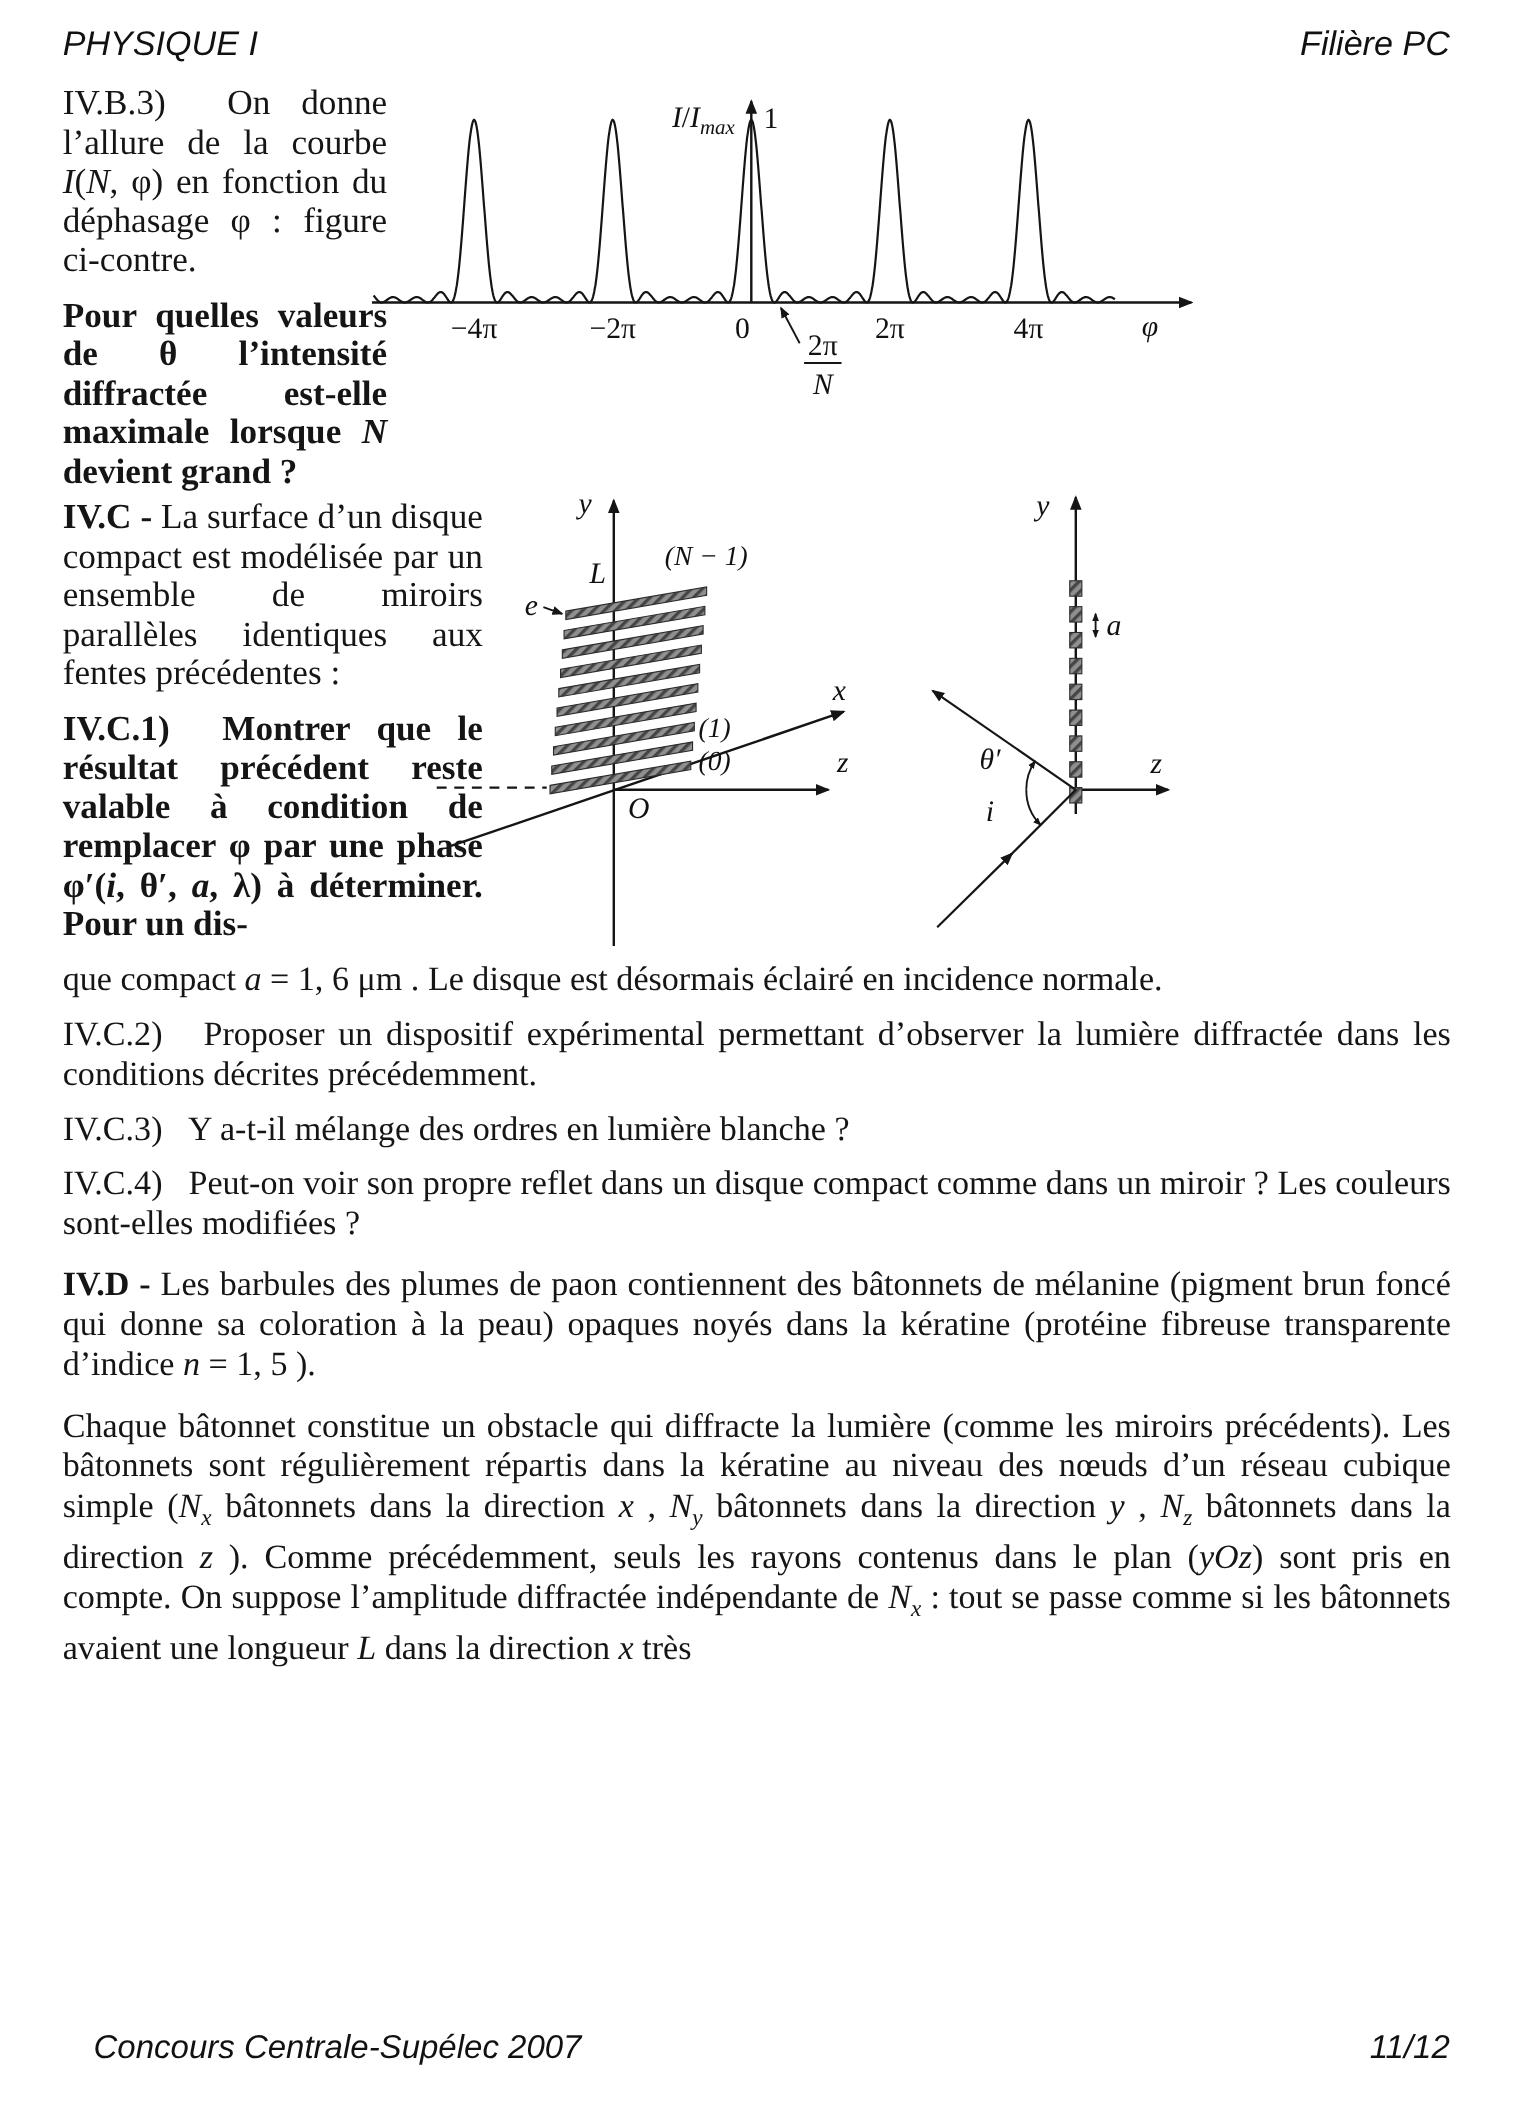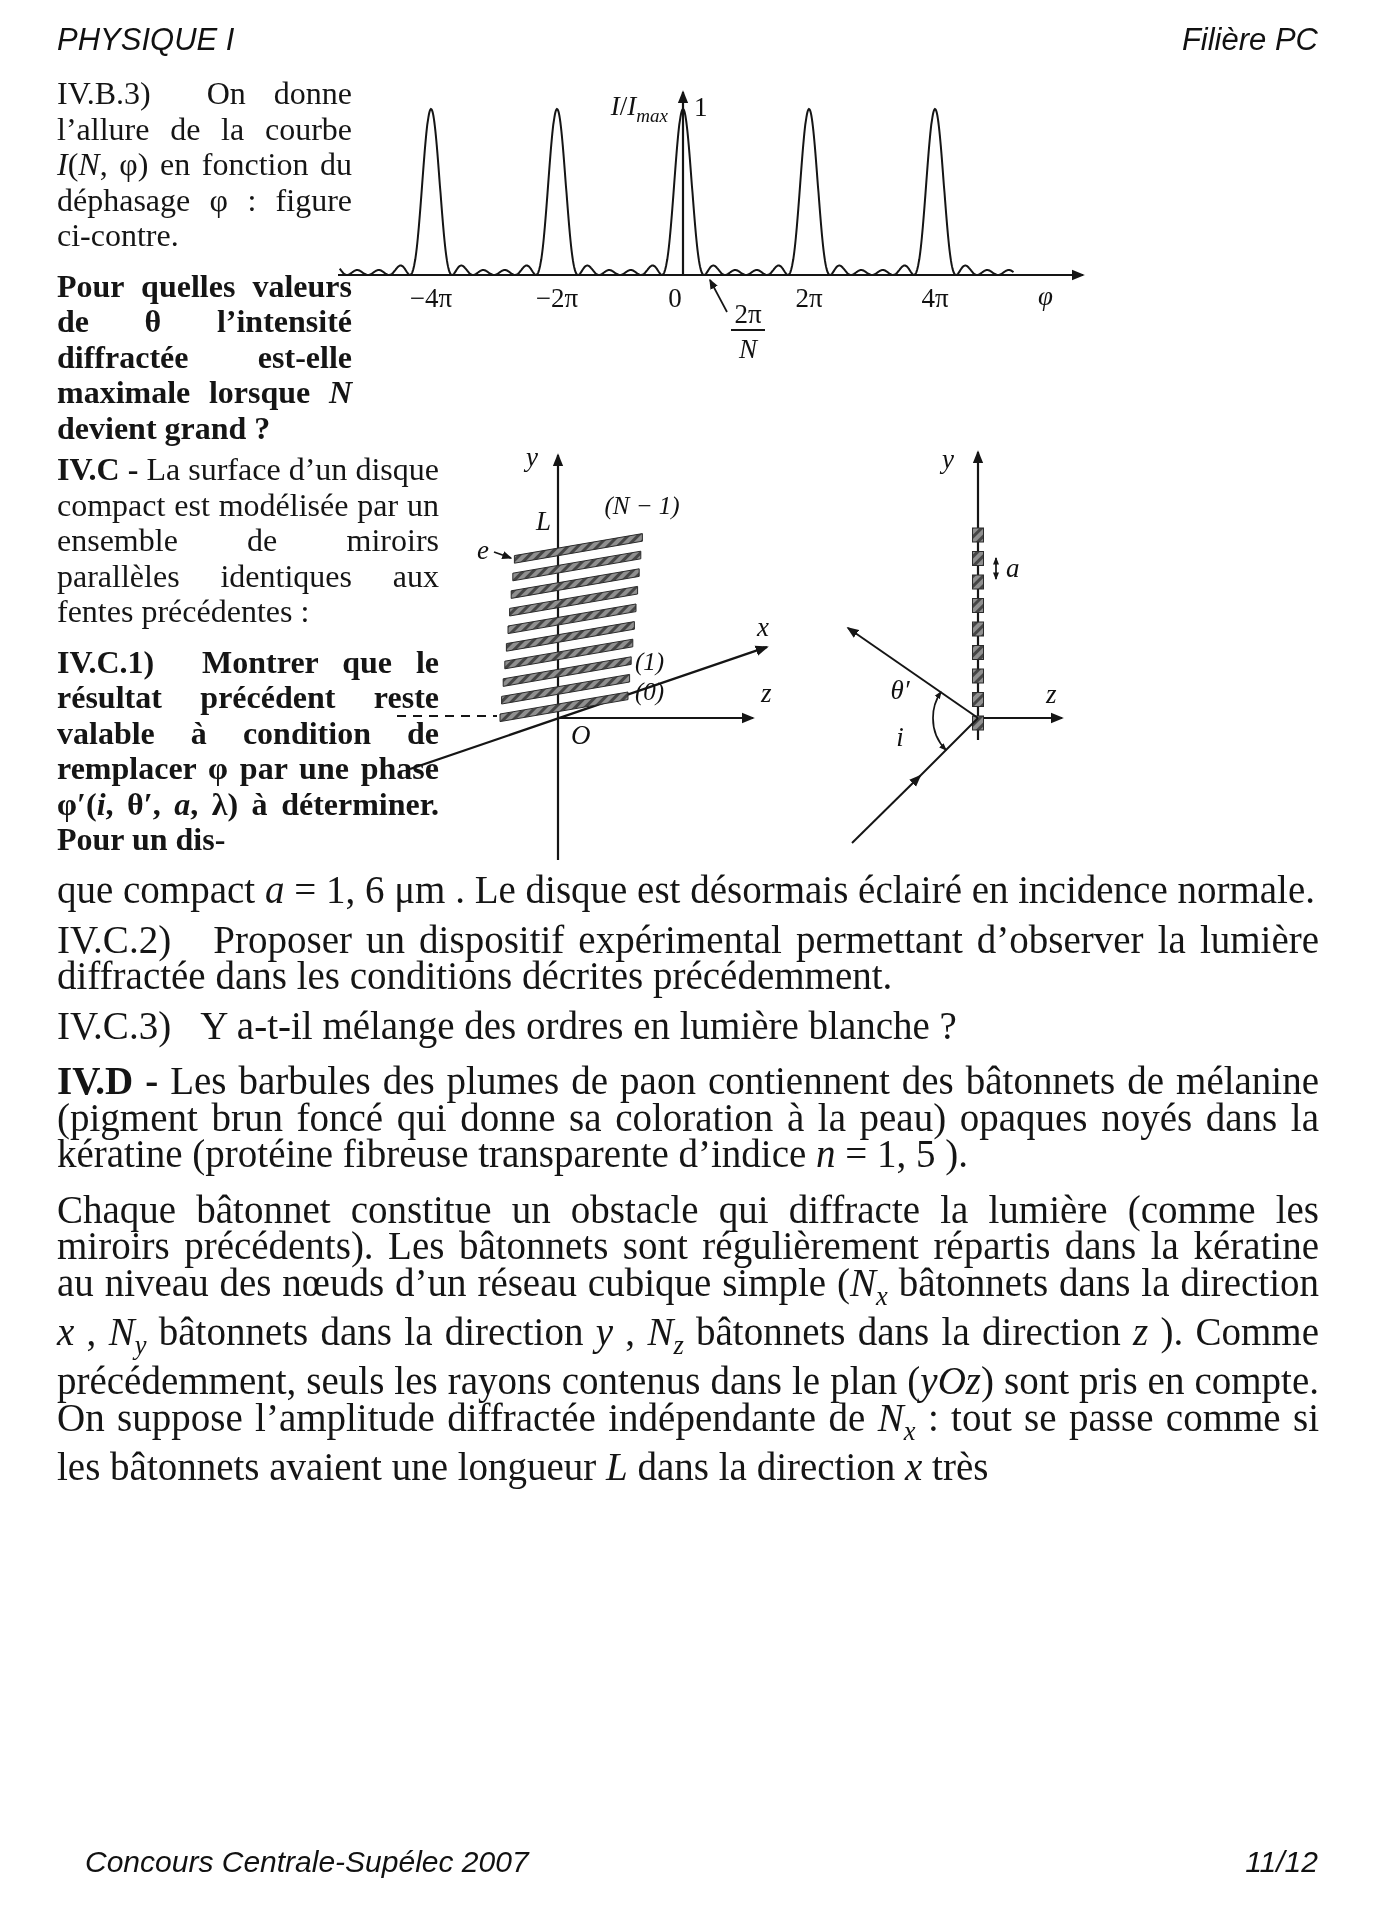"que compact a = 1," .full { font-size: 39px -> 31px }
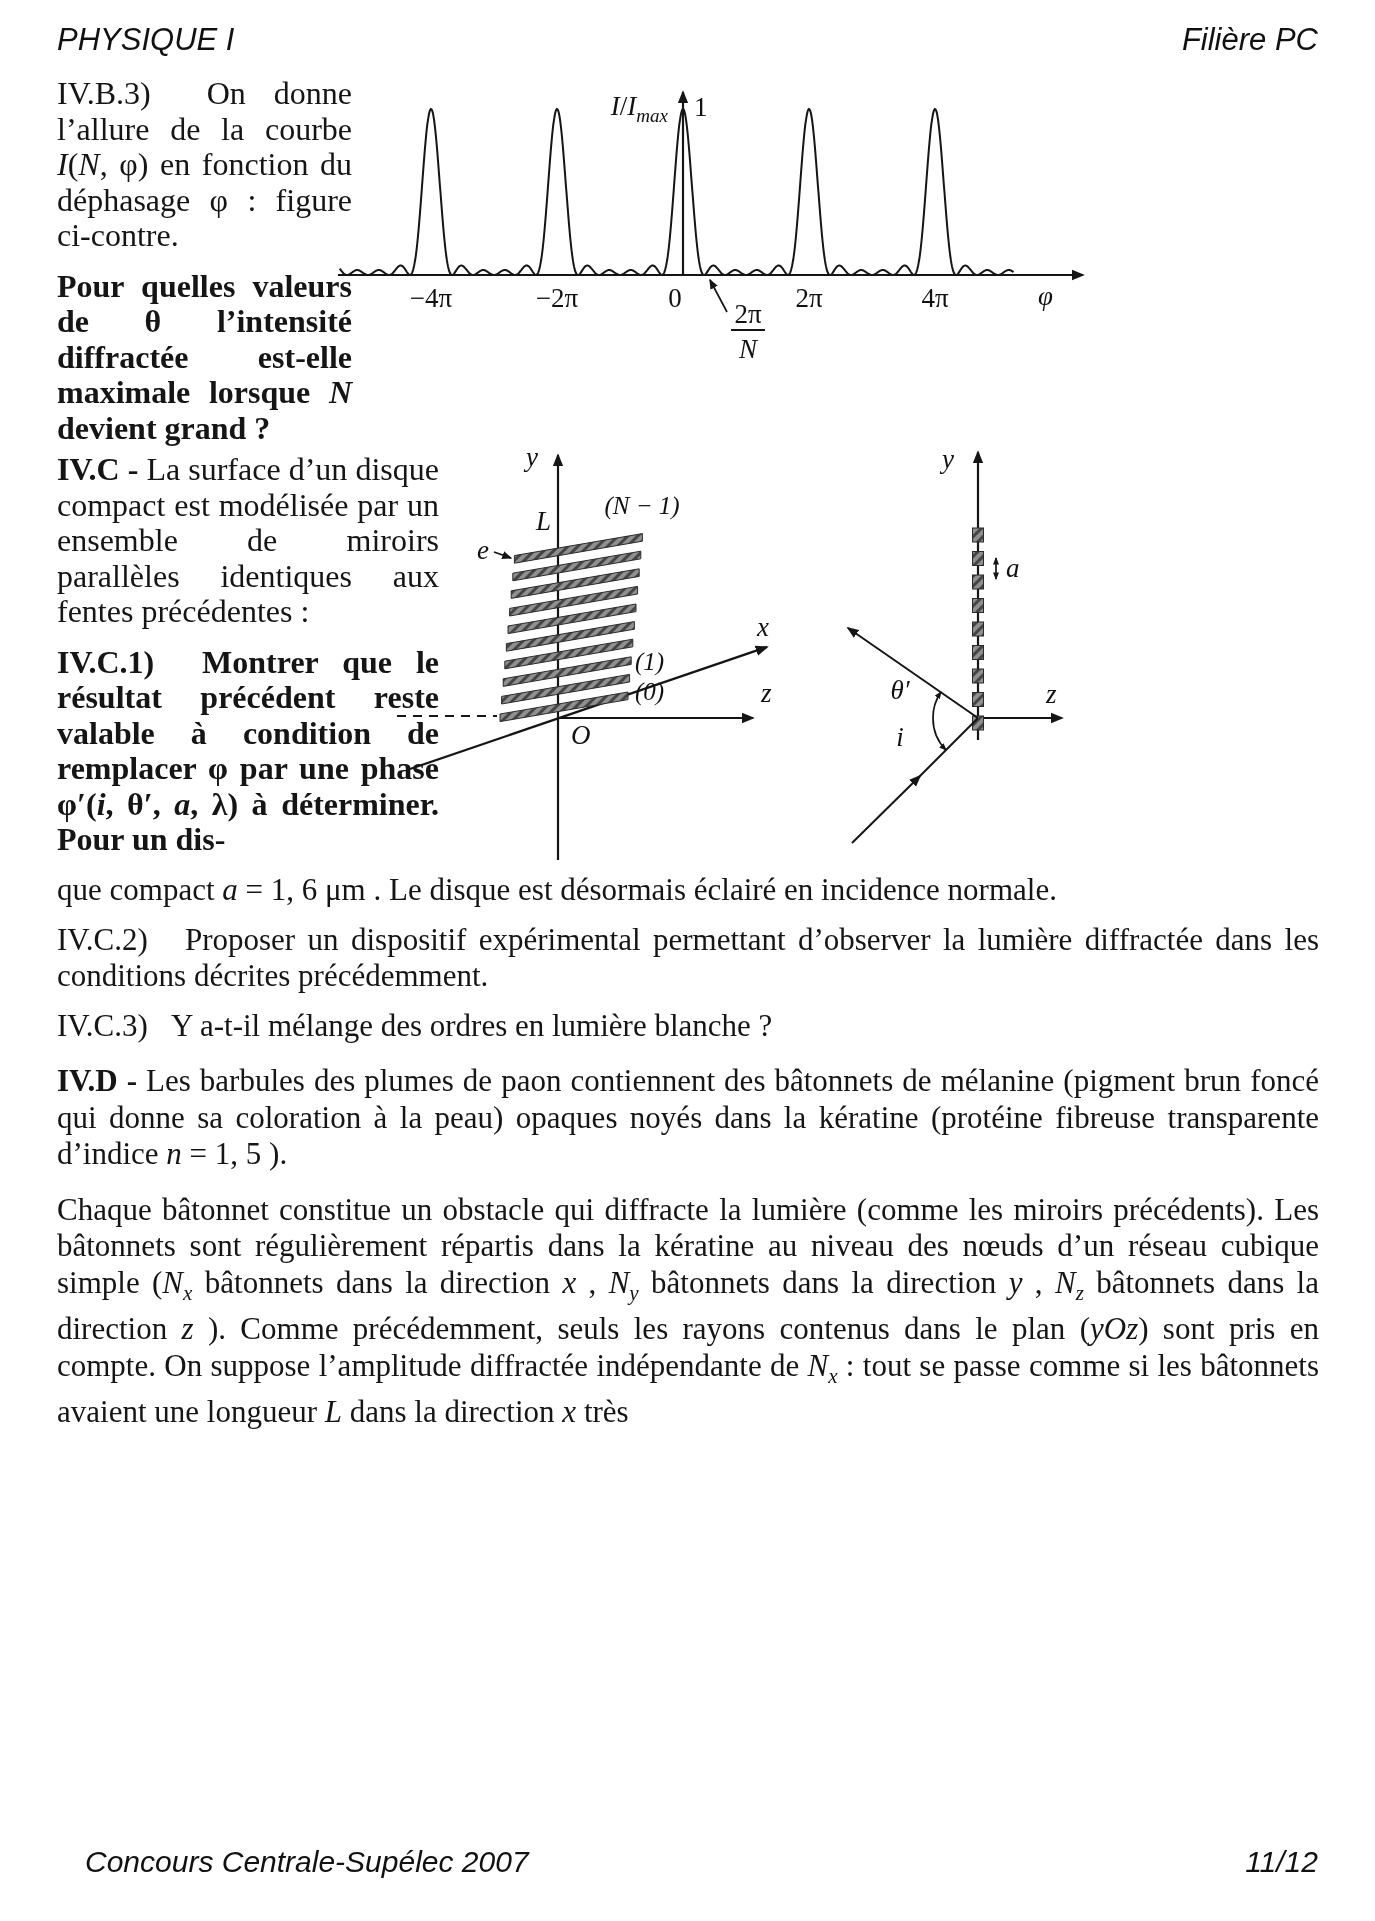"IV.C.4) Peut-on voir son propre" p { html: none -> <p>IV.C.4)&nbsp;&nbsp;&nbsp;Peut-on voir son propre reflet dans un disque compact comme dans un miroir&nbsp;? Les couleurs sont-elles modifiées&nbsp;?</p> }
